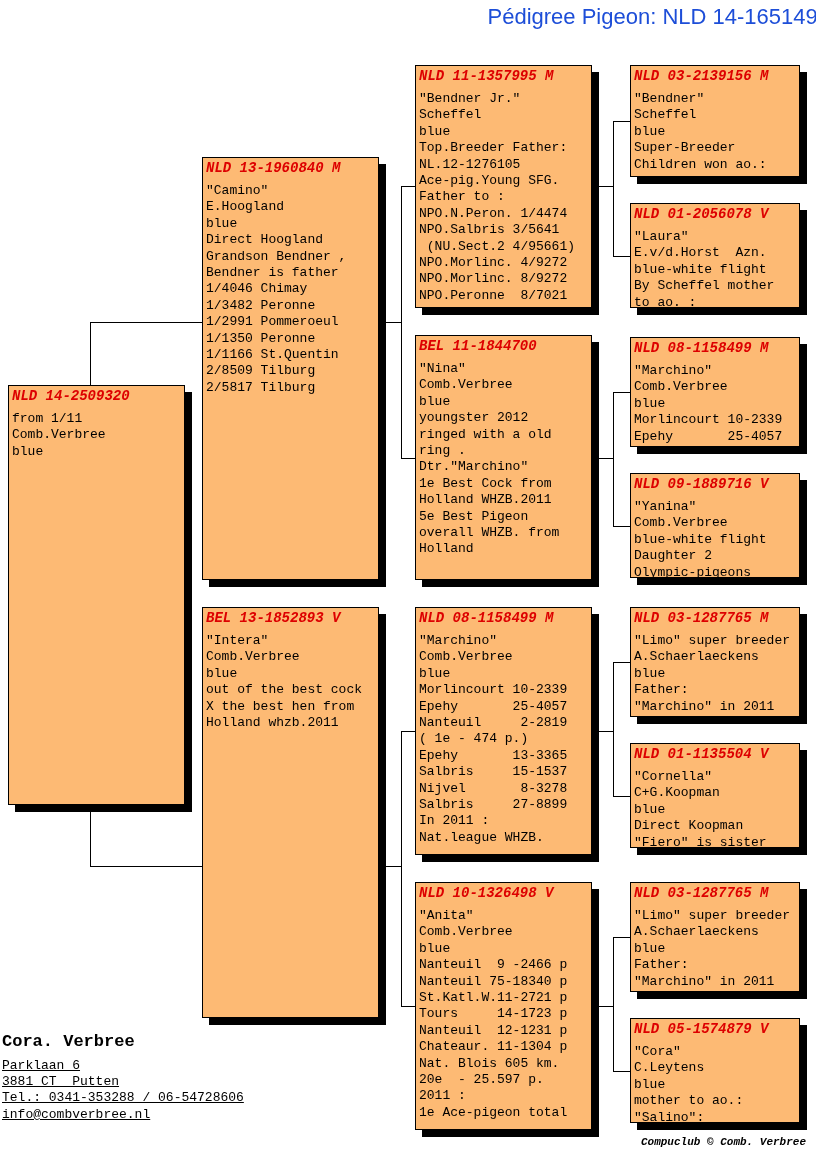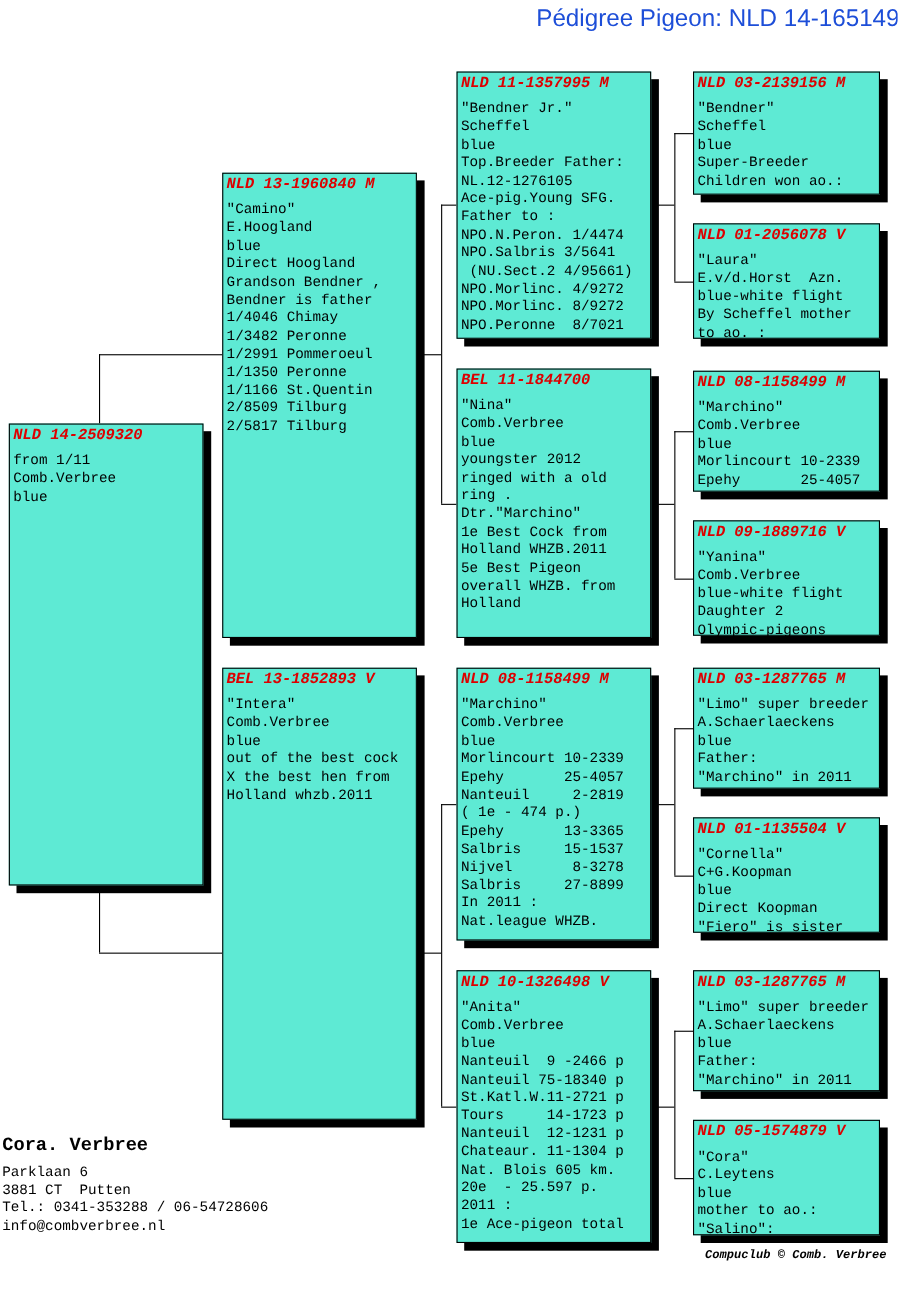"NLD 11-1357995 M" .pbox { background: #5eead4 -> #fdba74 }
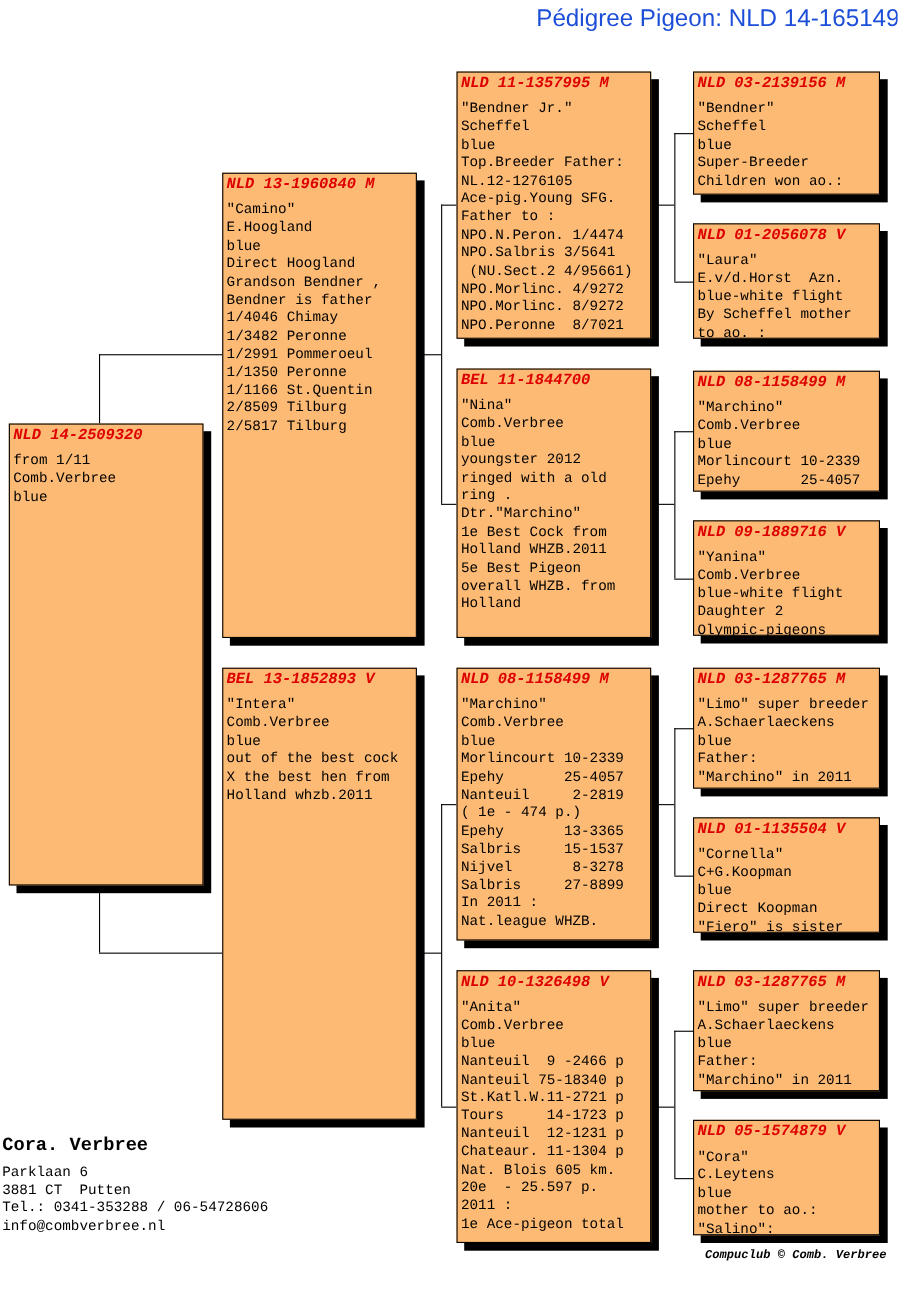"Parklaan 6" .footer-address { text-decoration: none -> underline }
